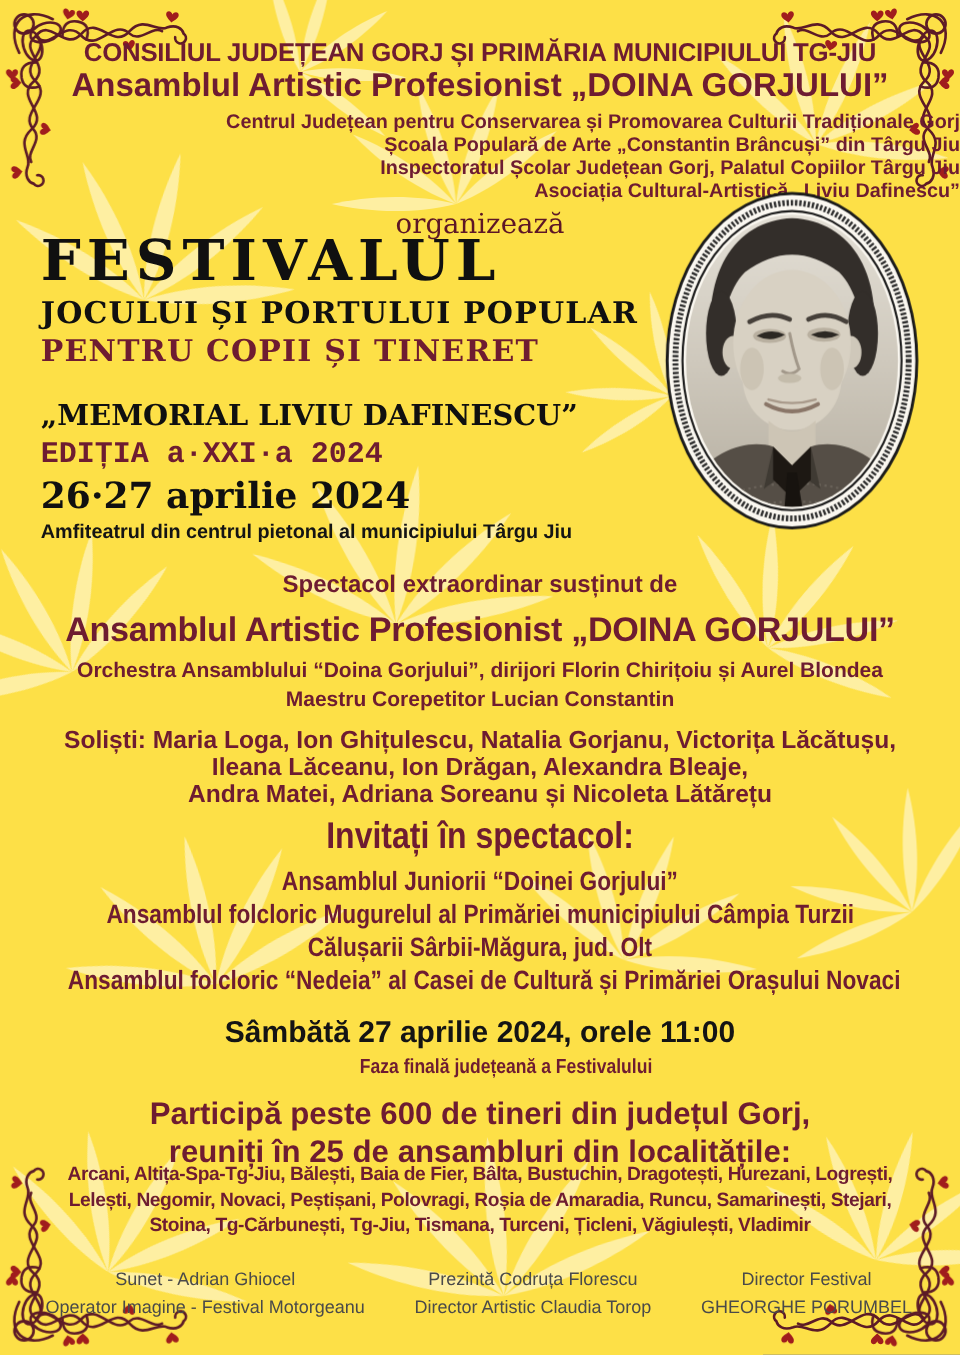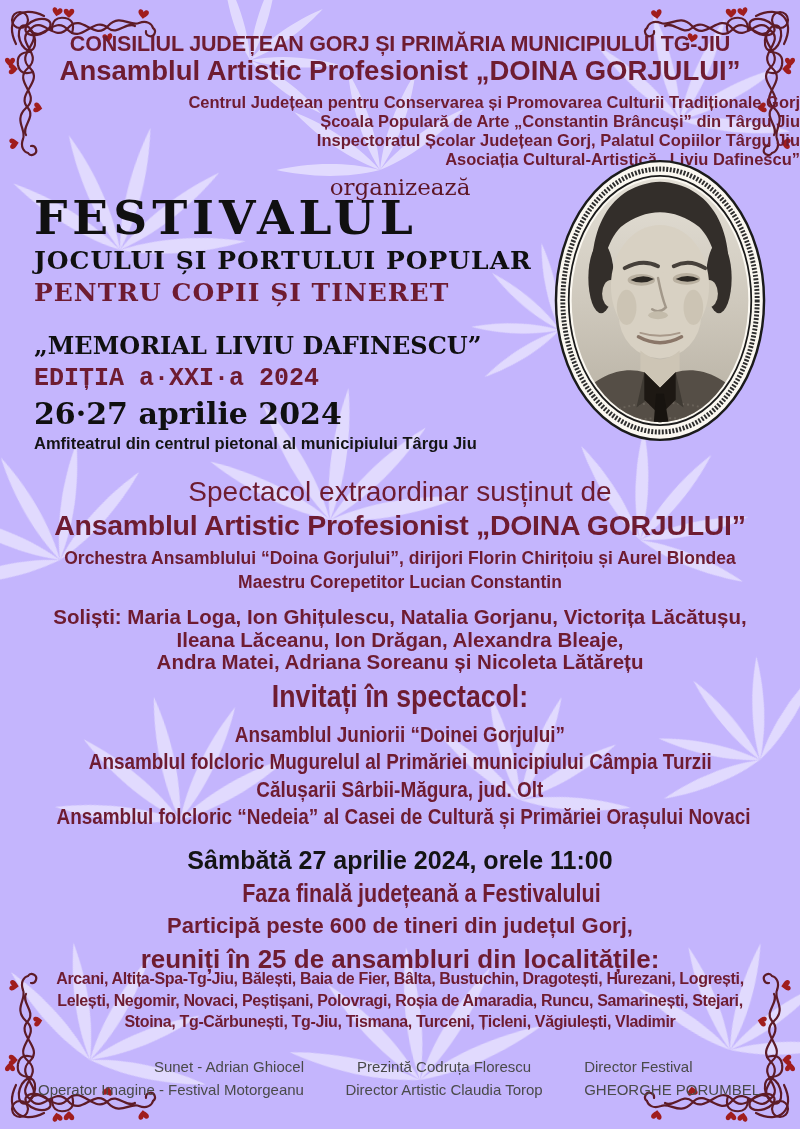"CONSILIUL JUDEȚEAN GORJ ȘI PRIMĂRIA" .poster { background: #c4b5fd -> #fde047 }
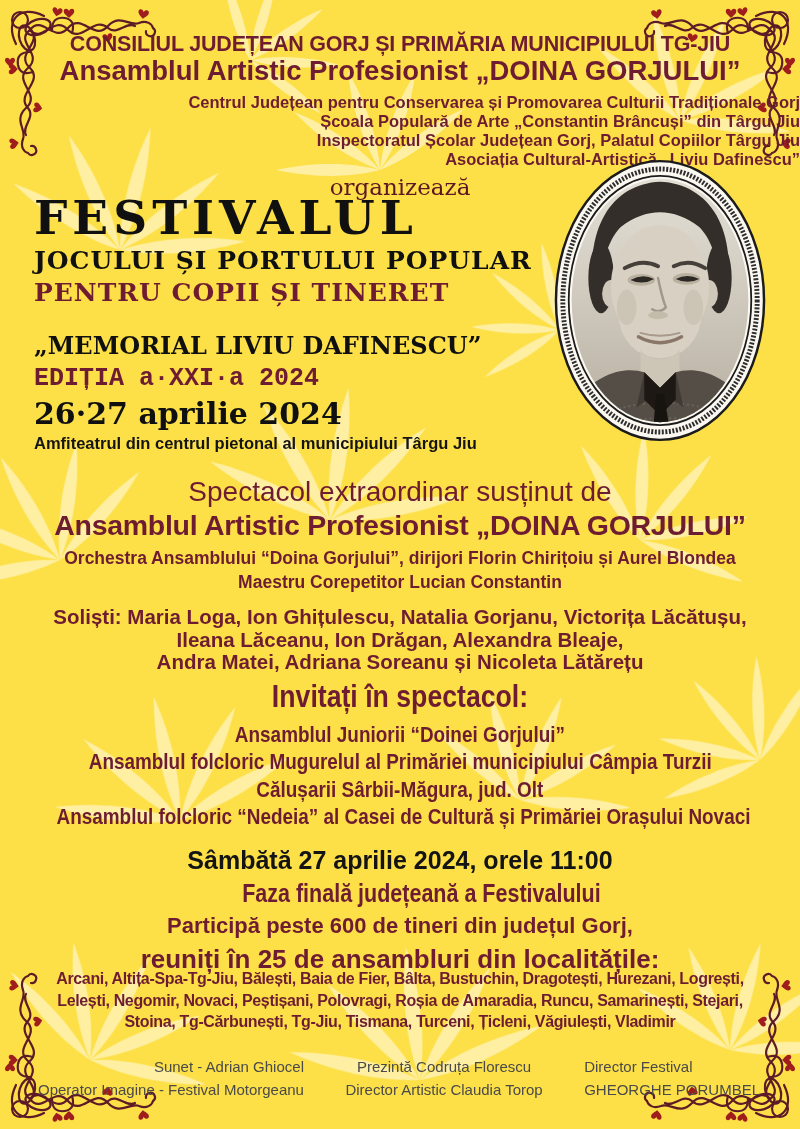"Spectacol extraordinar susținut de" .fri-l1 { font-size: 28px -> 20px; font-weight: normal -> bold }
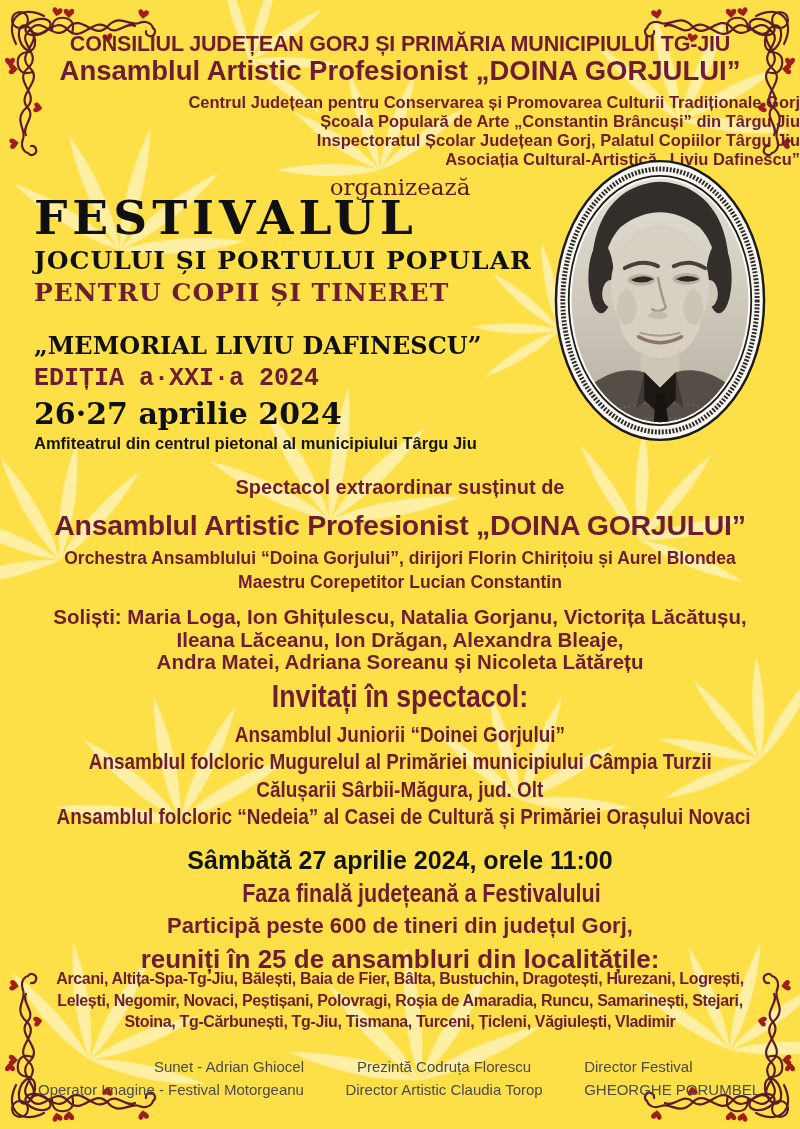"Faza finală județeană a Festivalului" .sat-sub { font-size: 25px -> 17px }
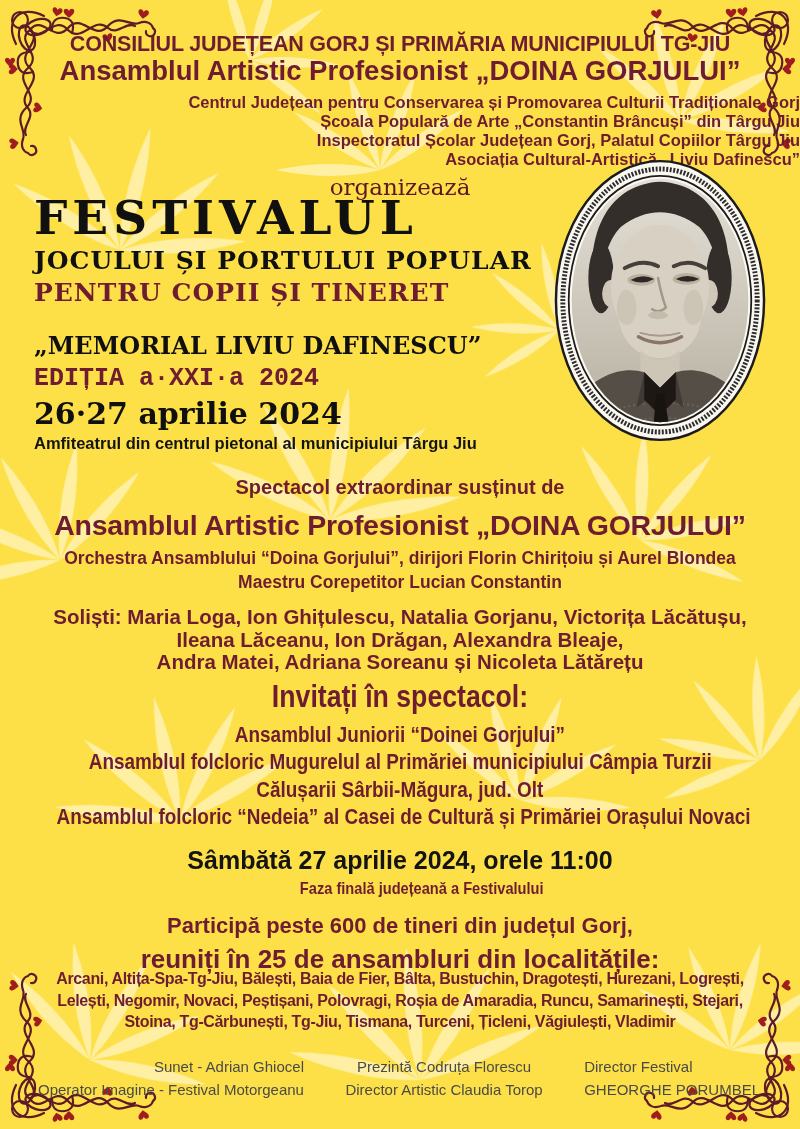"Participă peste 600 de tineri" .part1 { font-size: 22px -> 26px }
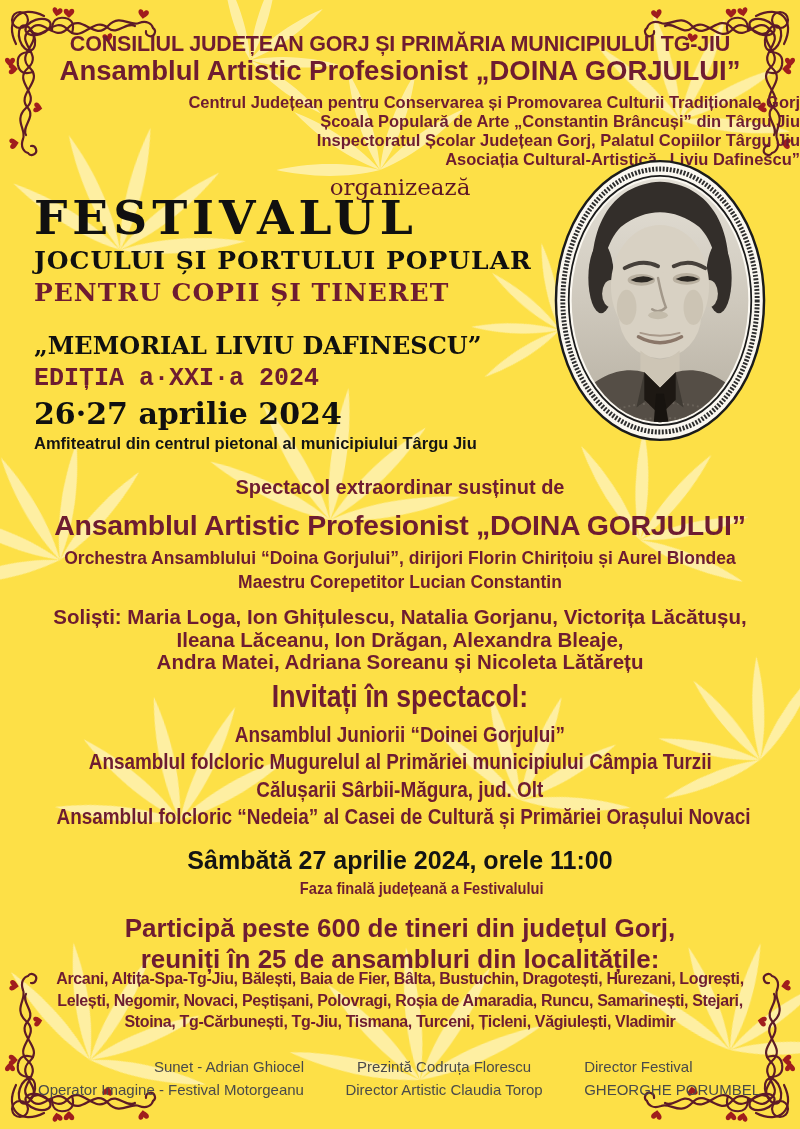"Sunet - Adrian Ghiocel" .f-left { text-align: right -> center }
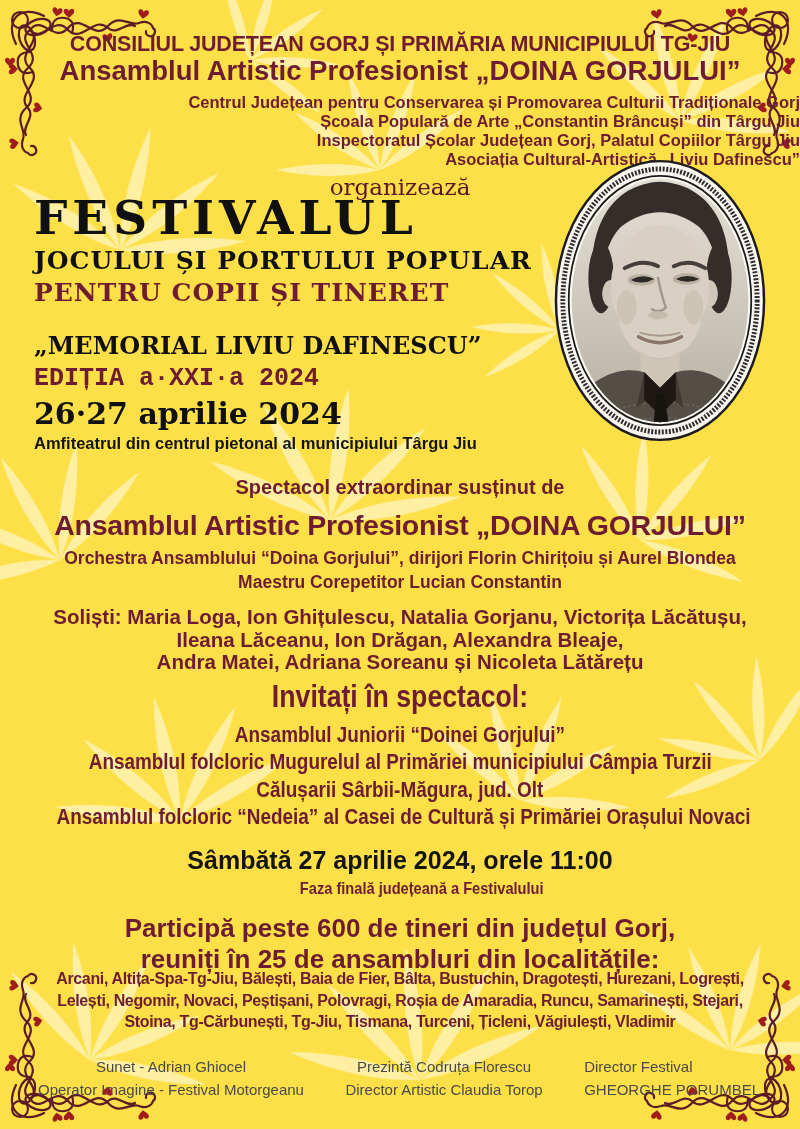"Director Festival" .f-right { text-align: none -> center }
